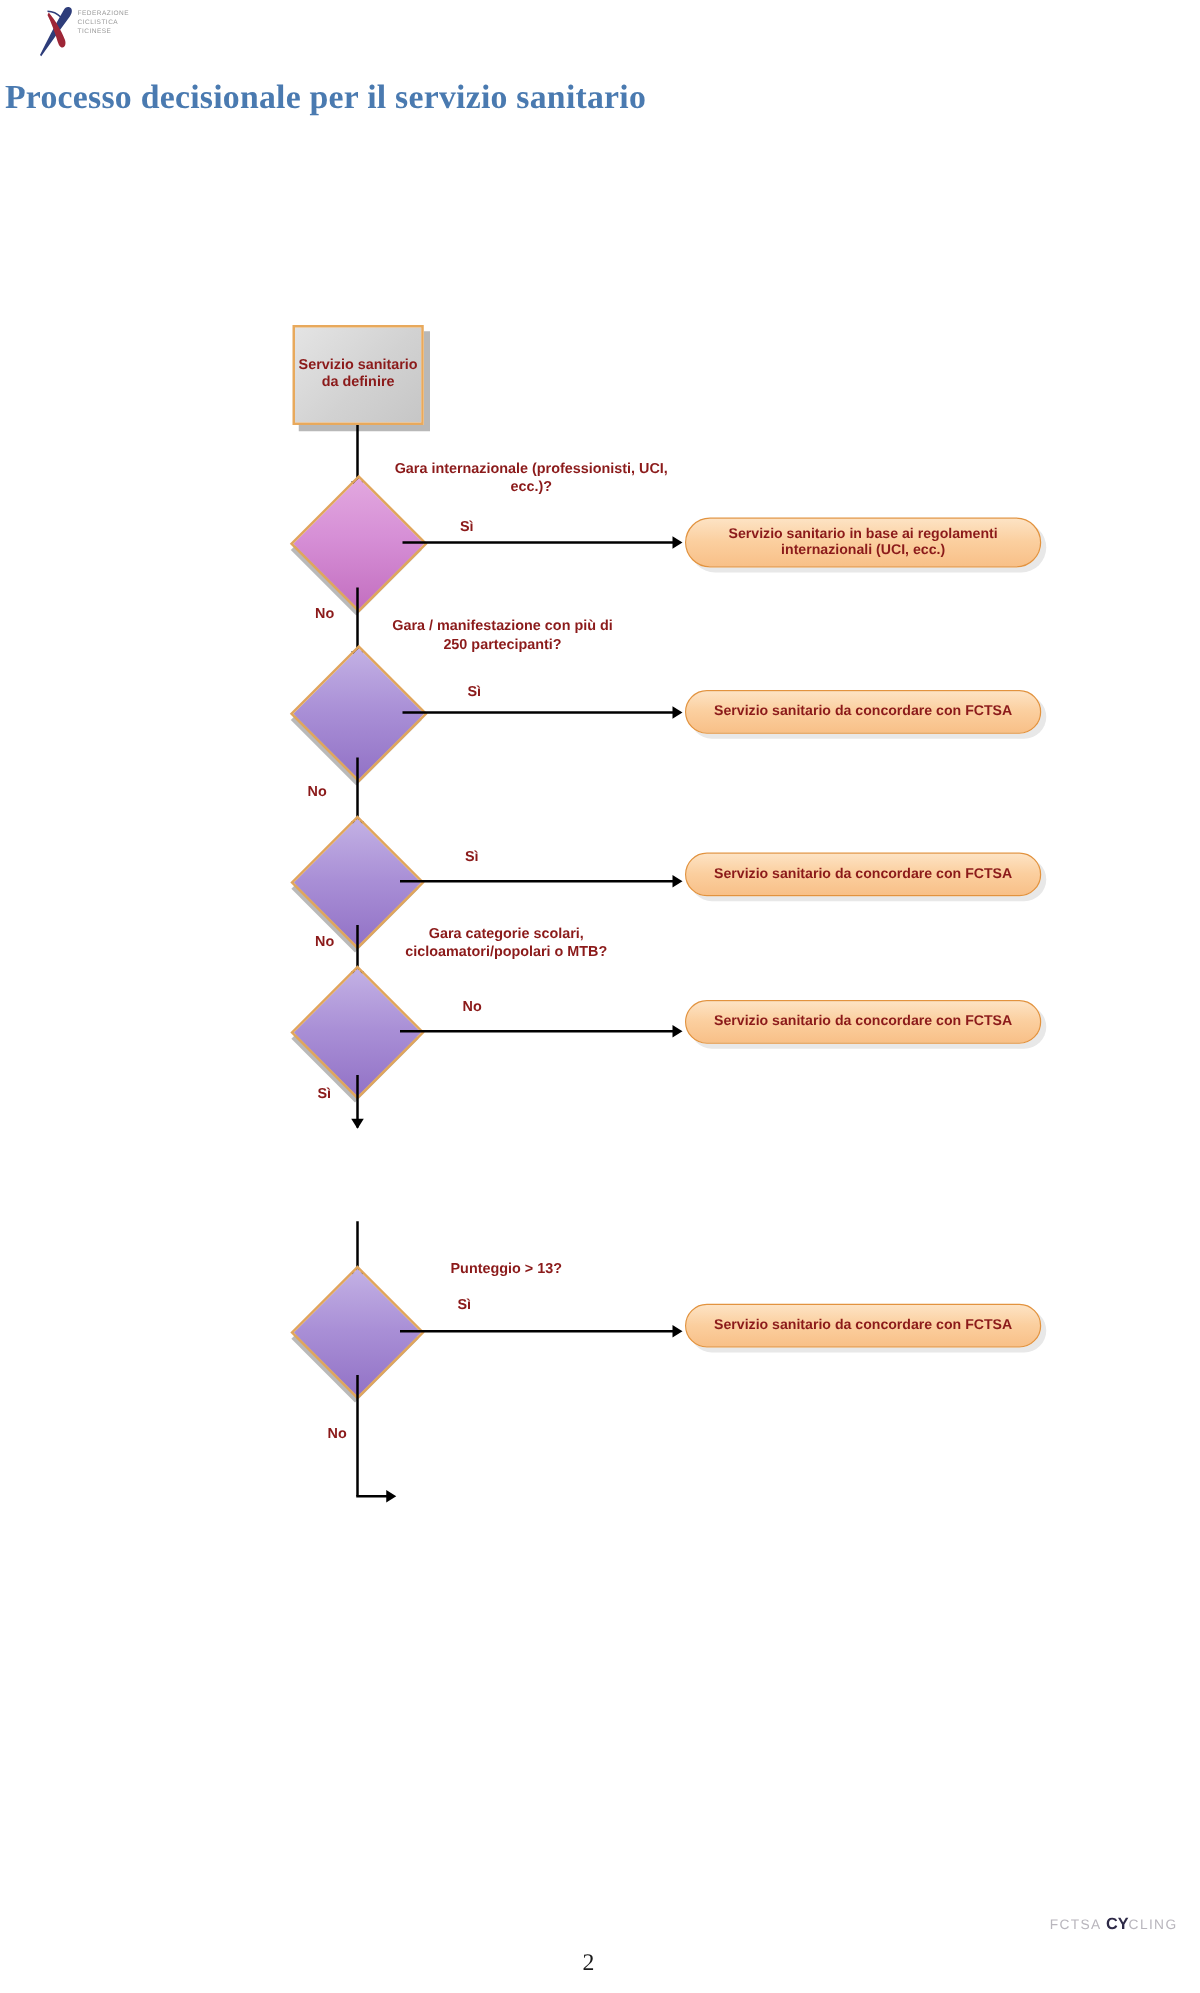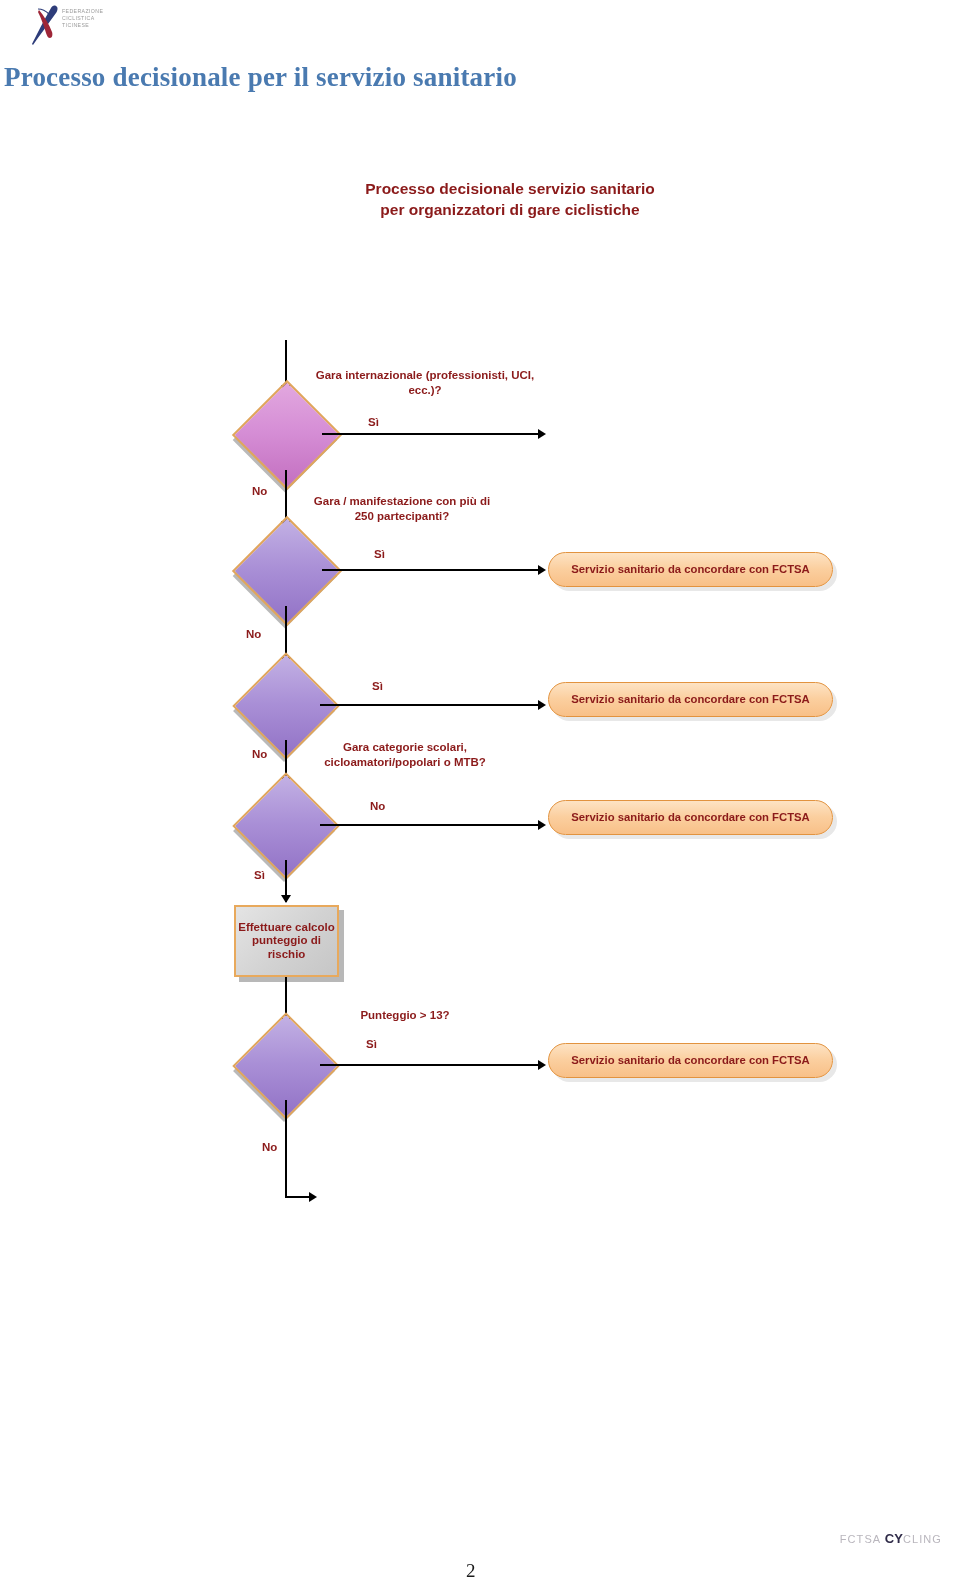"Processo decisionale servizio sanitario" div.fc-title { html: <div>Processo decisionale servizio sanitario per organizzatori di gare ciclistiche</div> -> none }
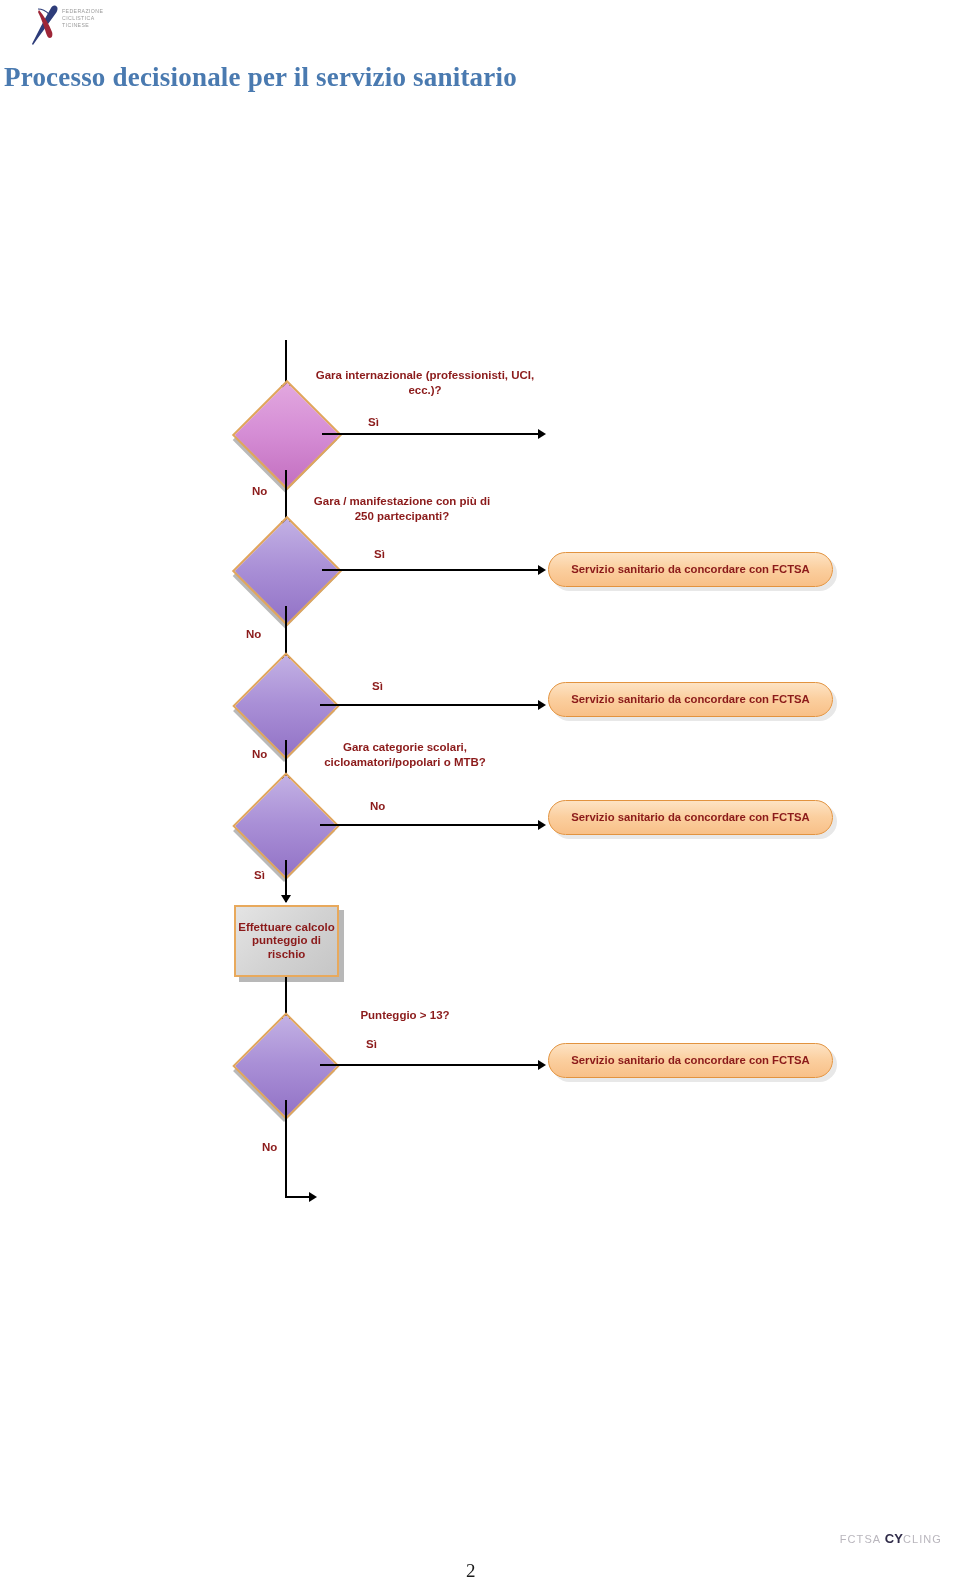"Servizio sanitario da definire" div.fc-node { html: none -> <div>Servizio sanitario da definire</div> }
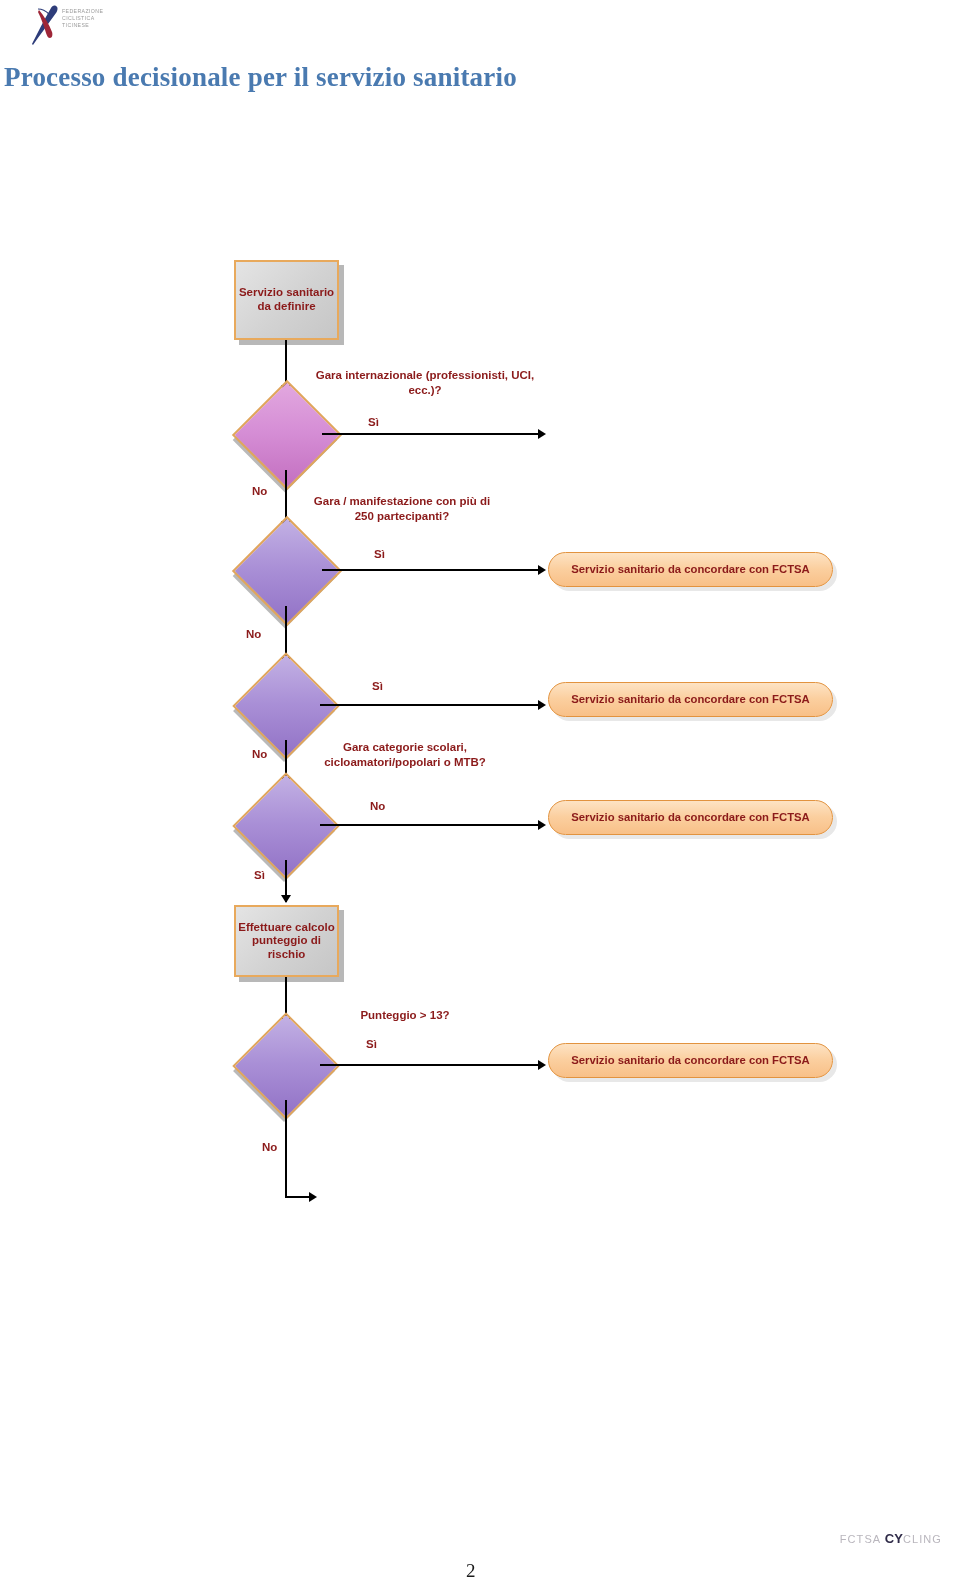"Servizio sanitario in base ai" div.fc-node { html: none -> <div>Servizio sanitario in base ai regolamenti internazionali (UCI, ecc.)</div> }
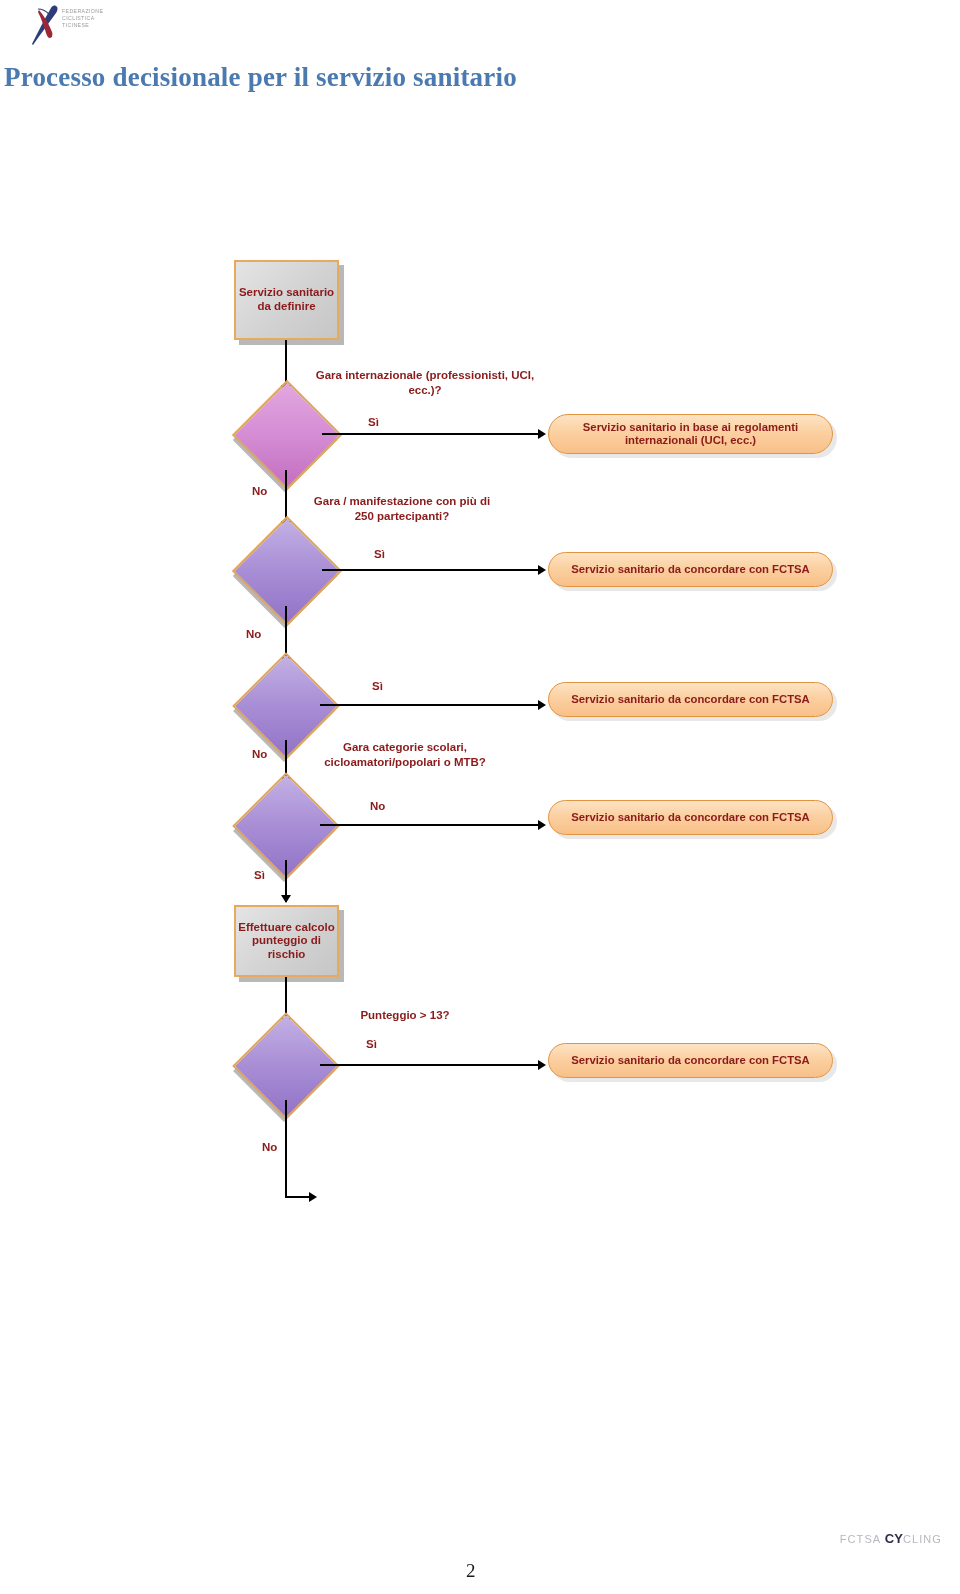"Effettuare calcolo punteggio di rischio" div.fc-node { html: <div>Effettuare calcolo punteggio di rischio</div> -> none }
